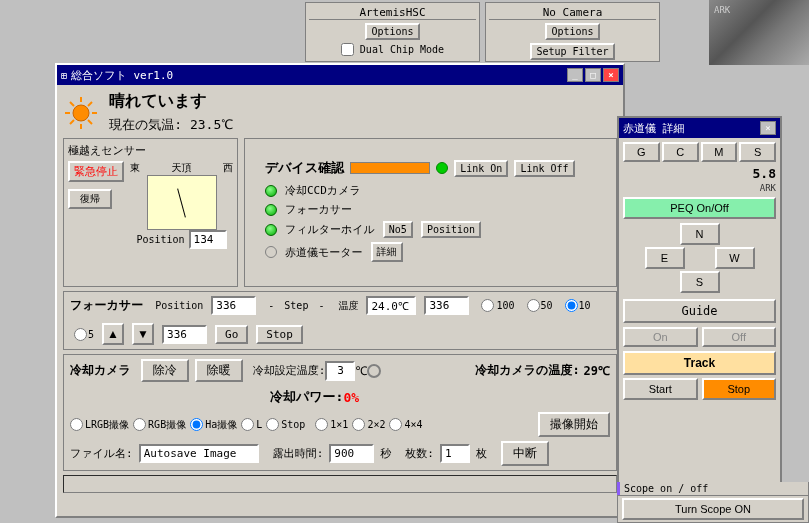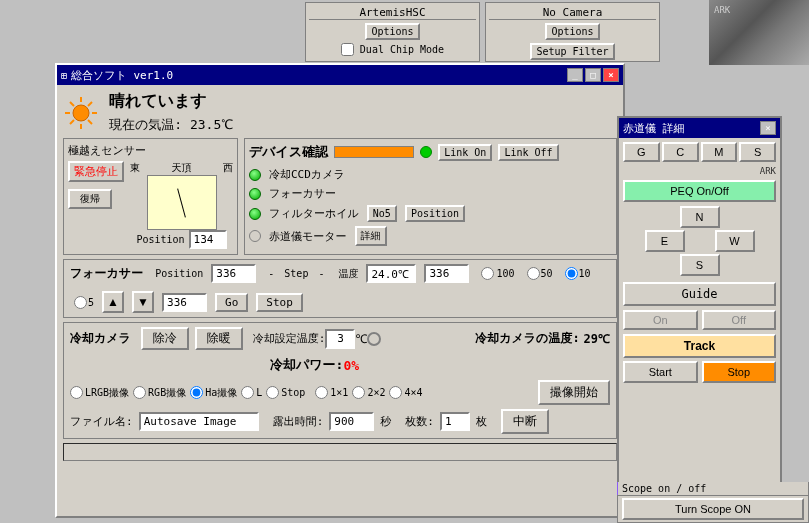"デバイス確認" .device-panel { padding: 4px -> 20px }
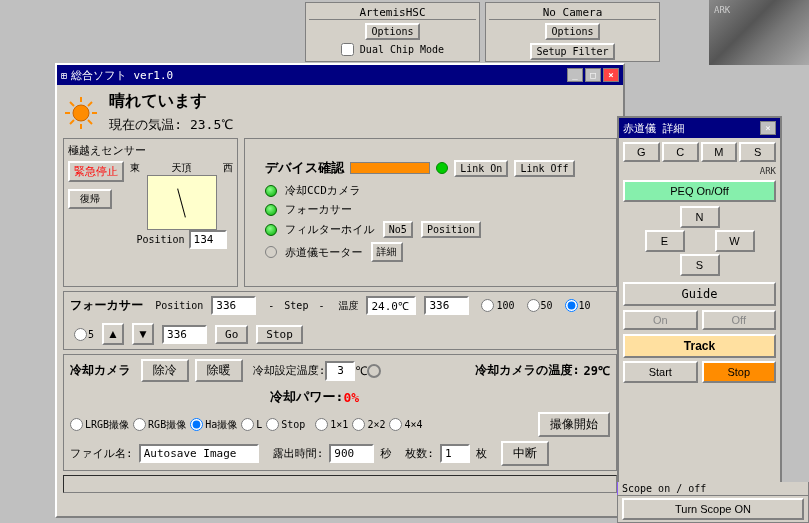"5.8" div { html: none -> <div> <span>5.8</span> </div> }
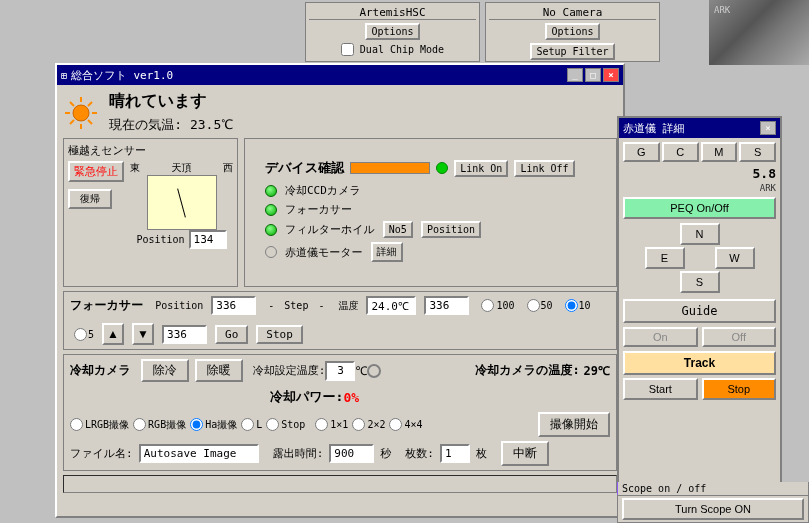"Scope on / off" .scope-off-label { border-left: 1px solid #8b5cf6 -> 3px solid #8b5cf6 }
